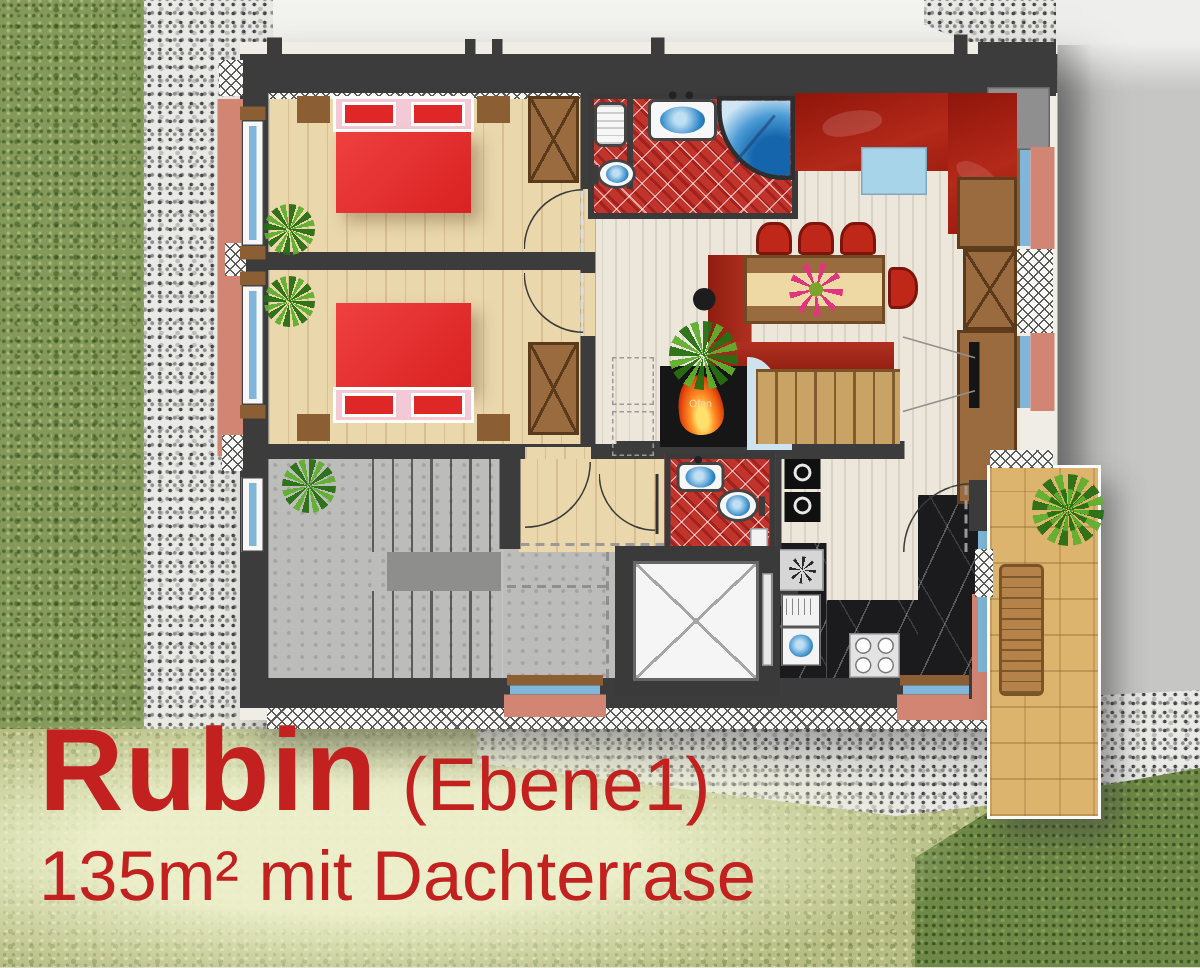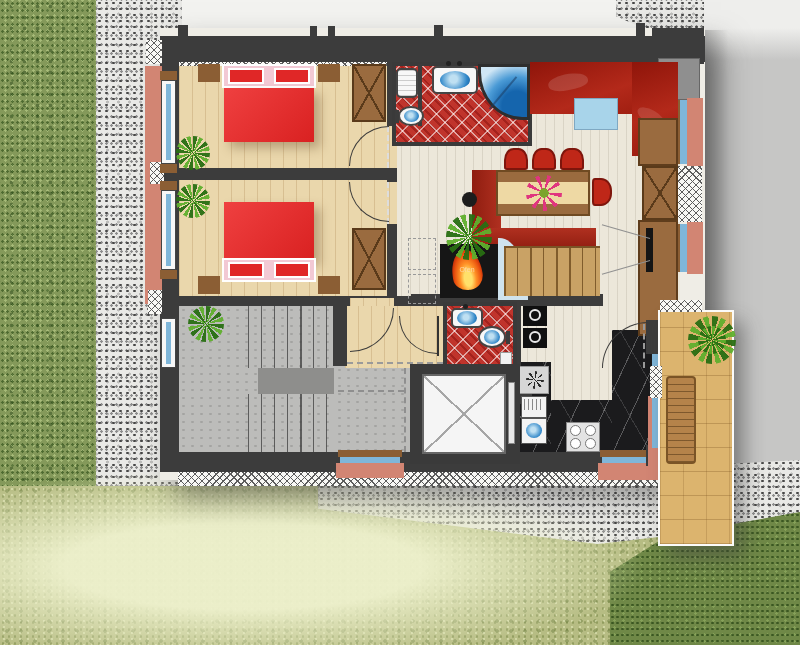"Rubin (Ebene1)" div { html: none -> <div> <span>Rubin</span><span>(Ebene1)</span> </div> }
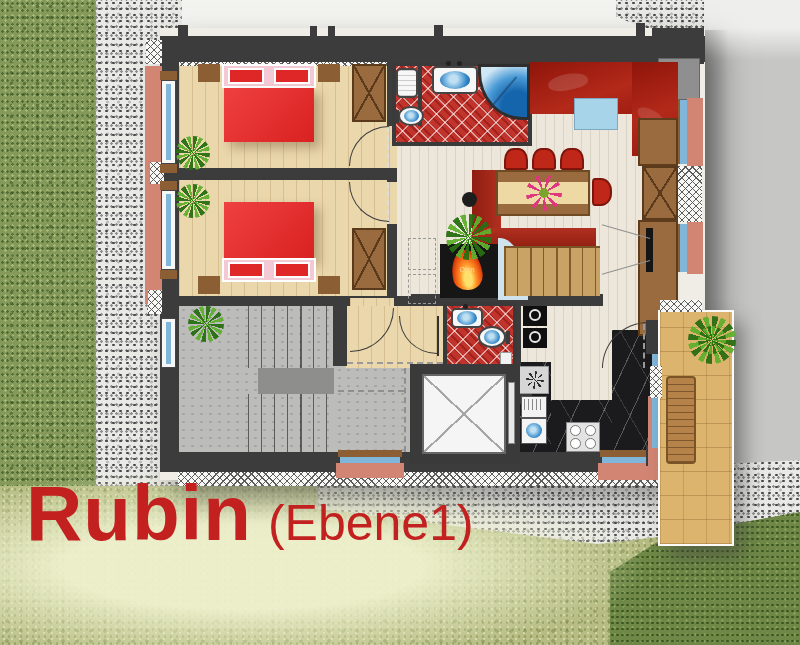"135m² mit Dachterrase" div.cap-line2 { html: none -> <div>135m² mit Dachterrase</div> }
